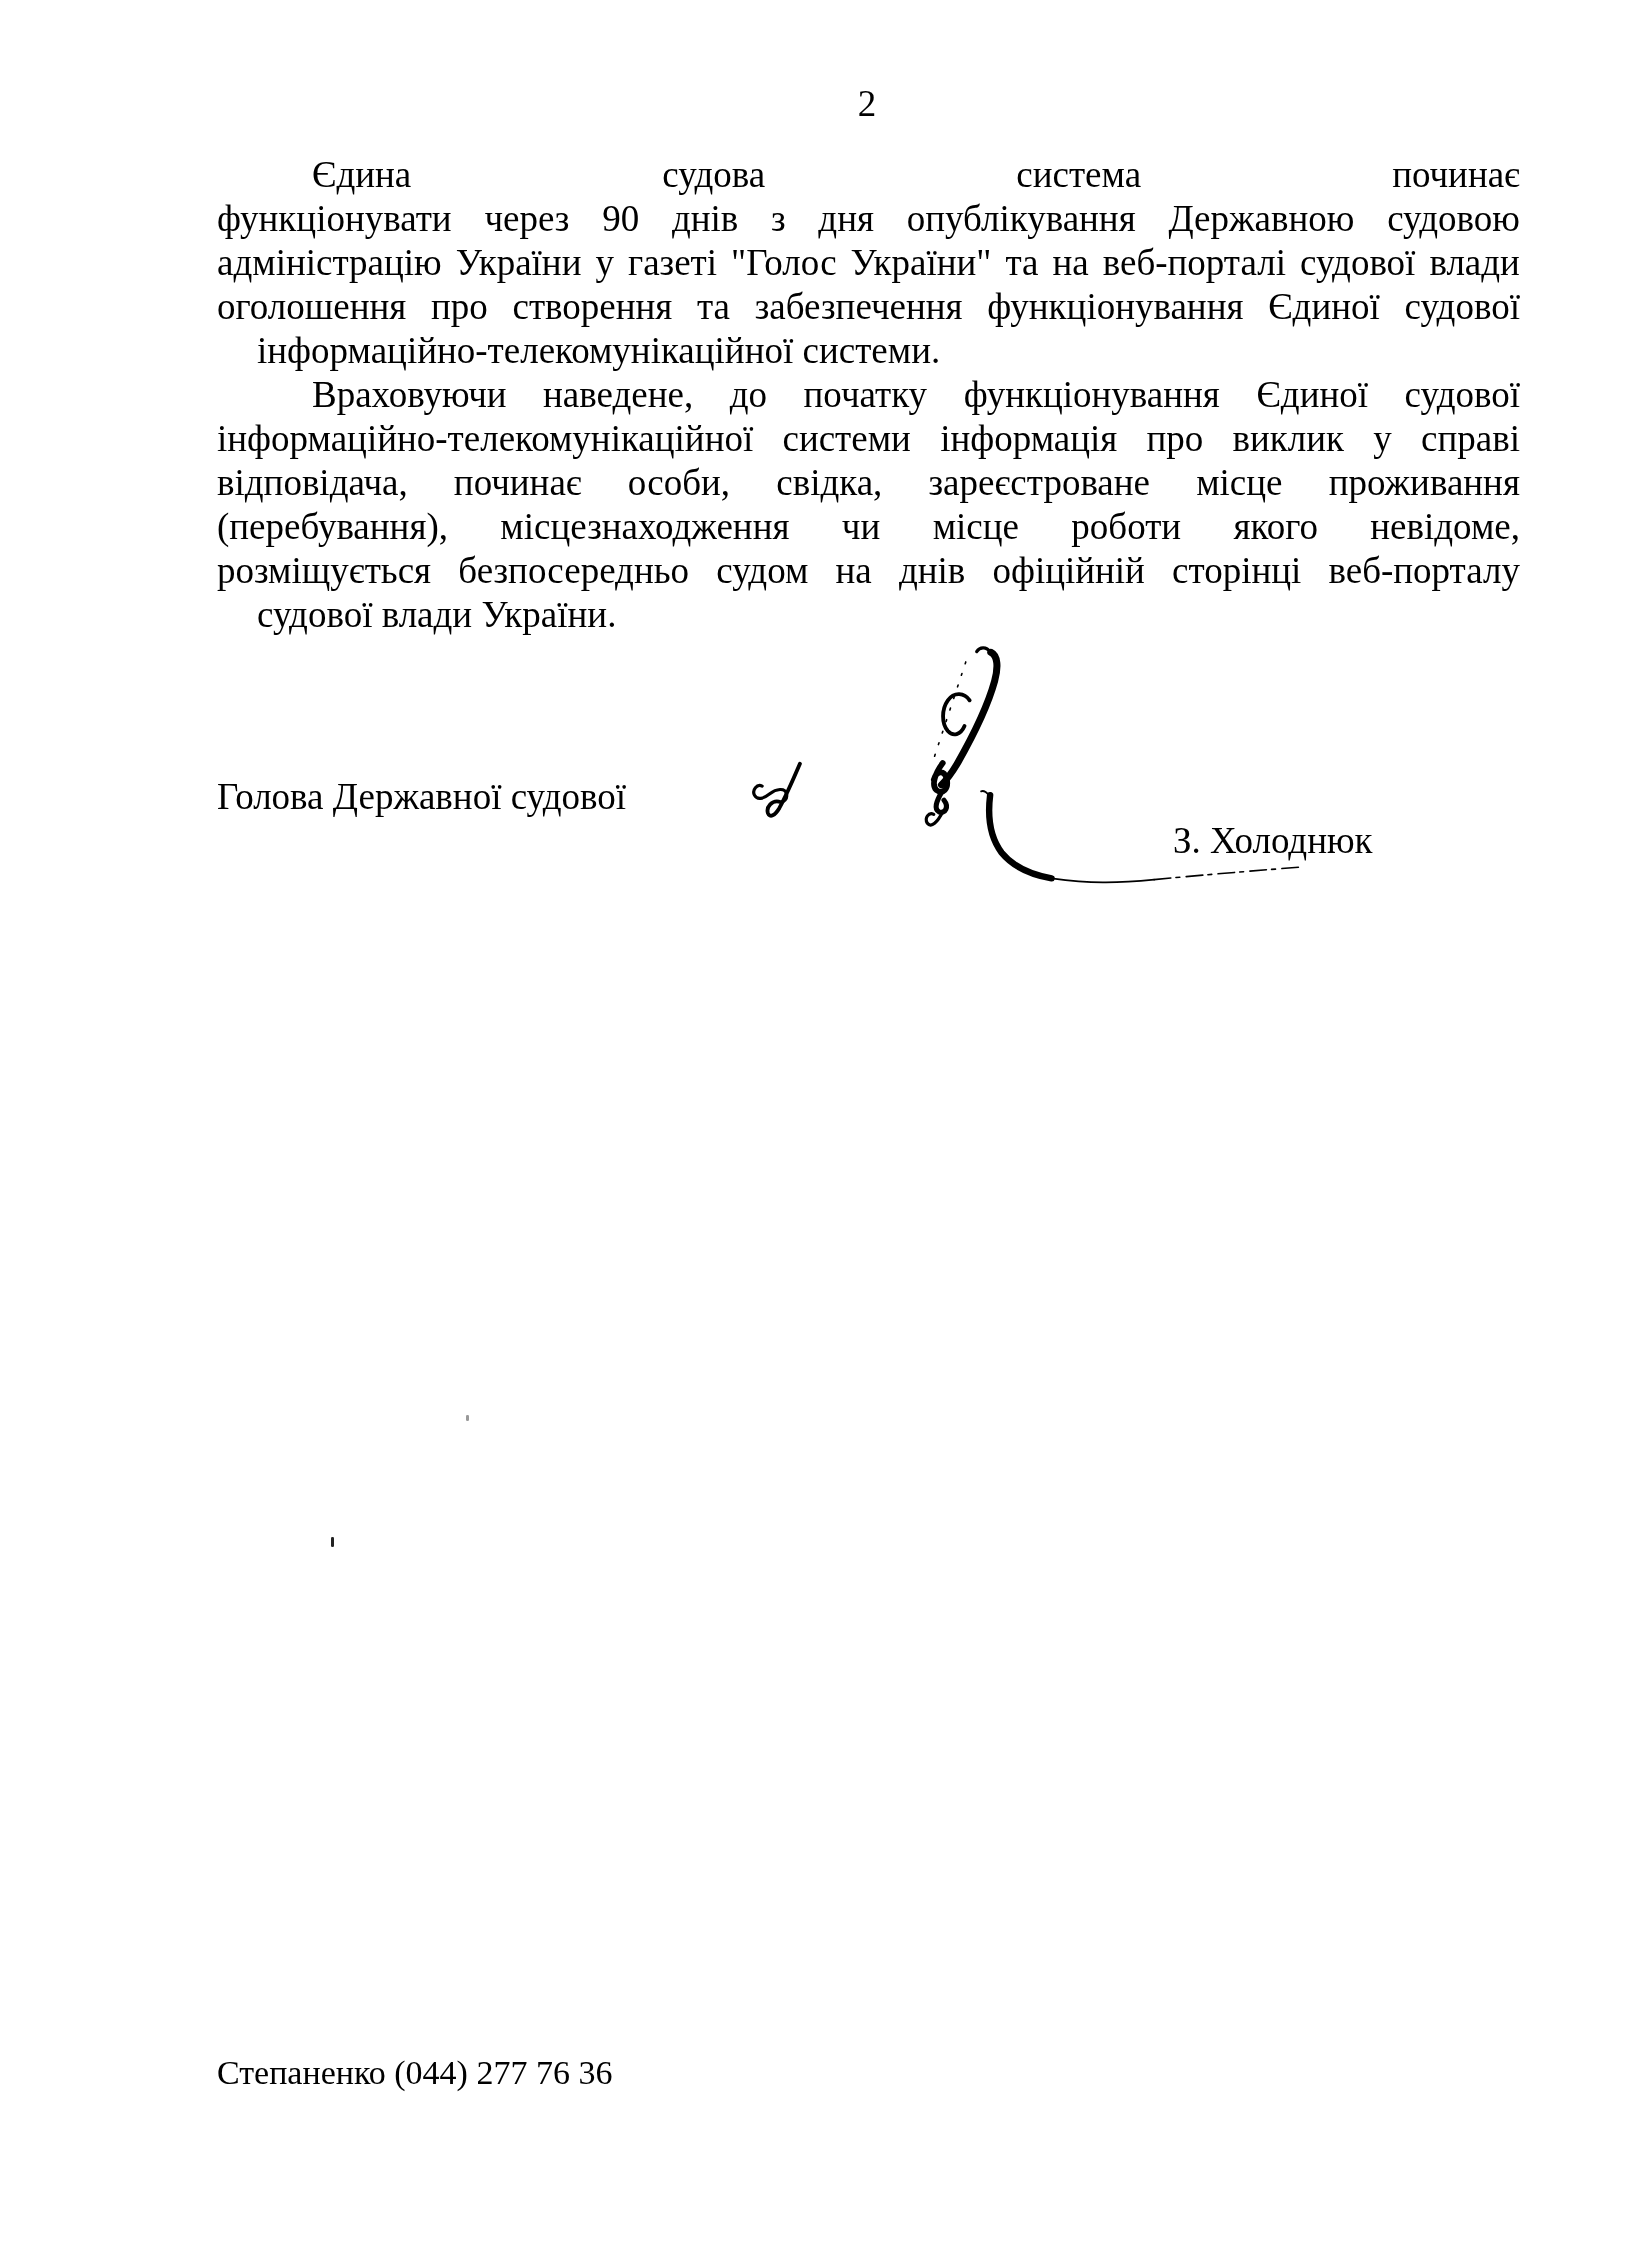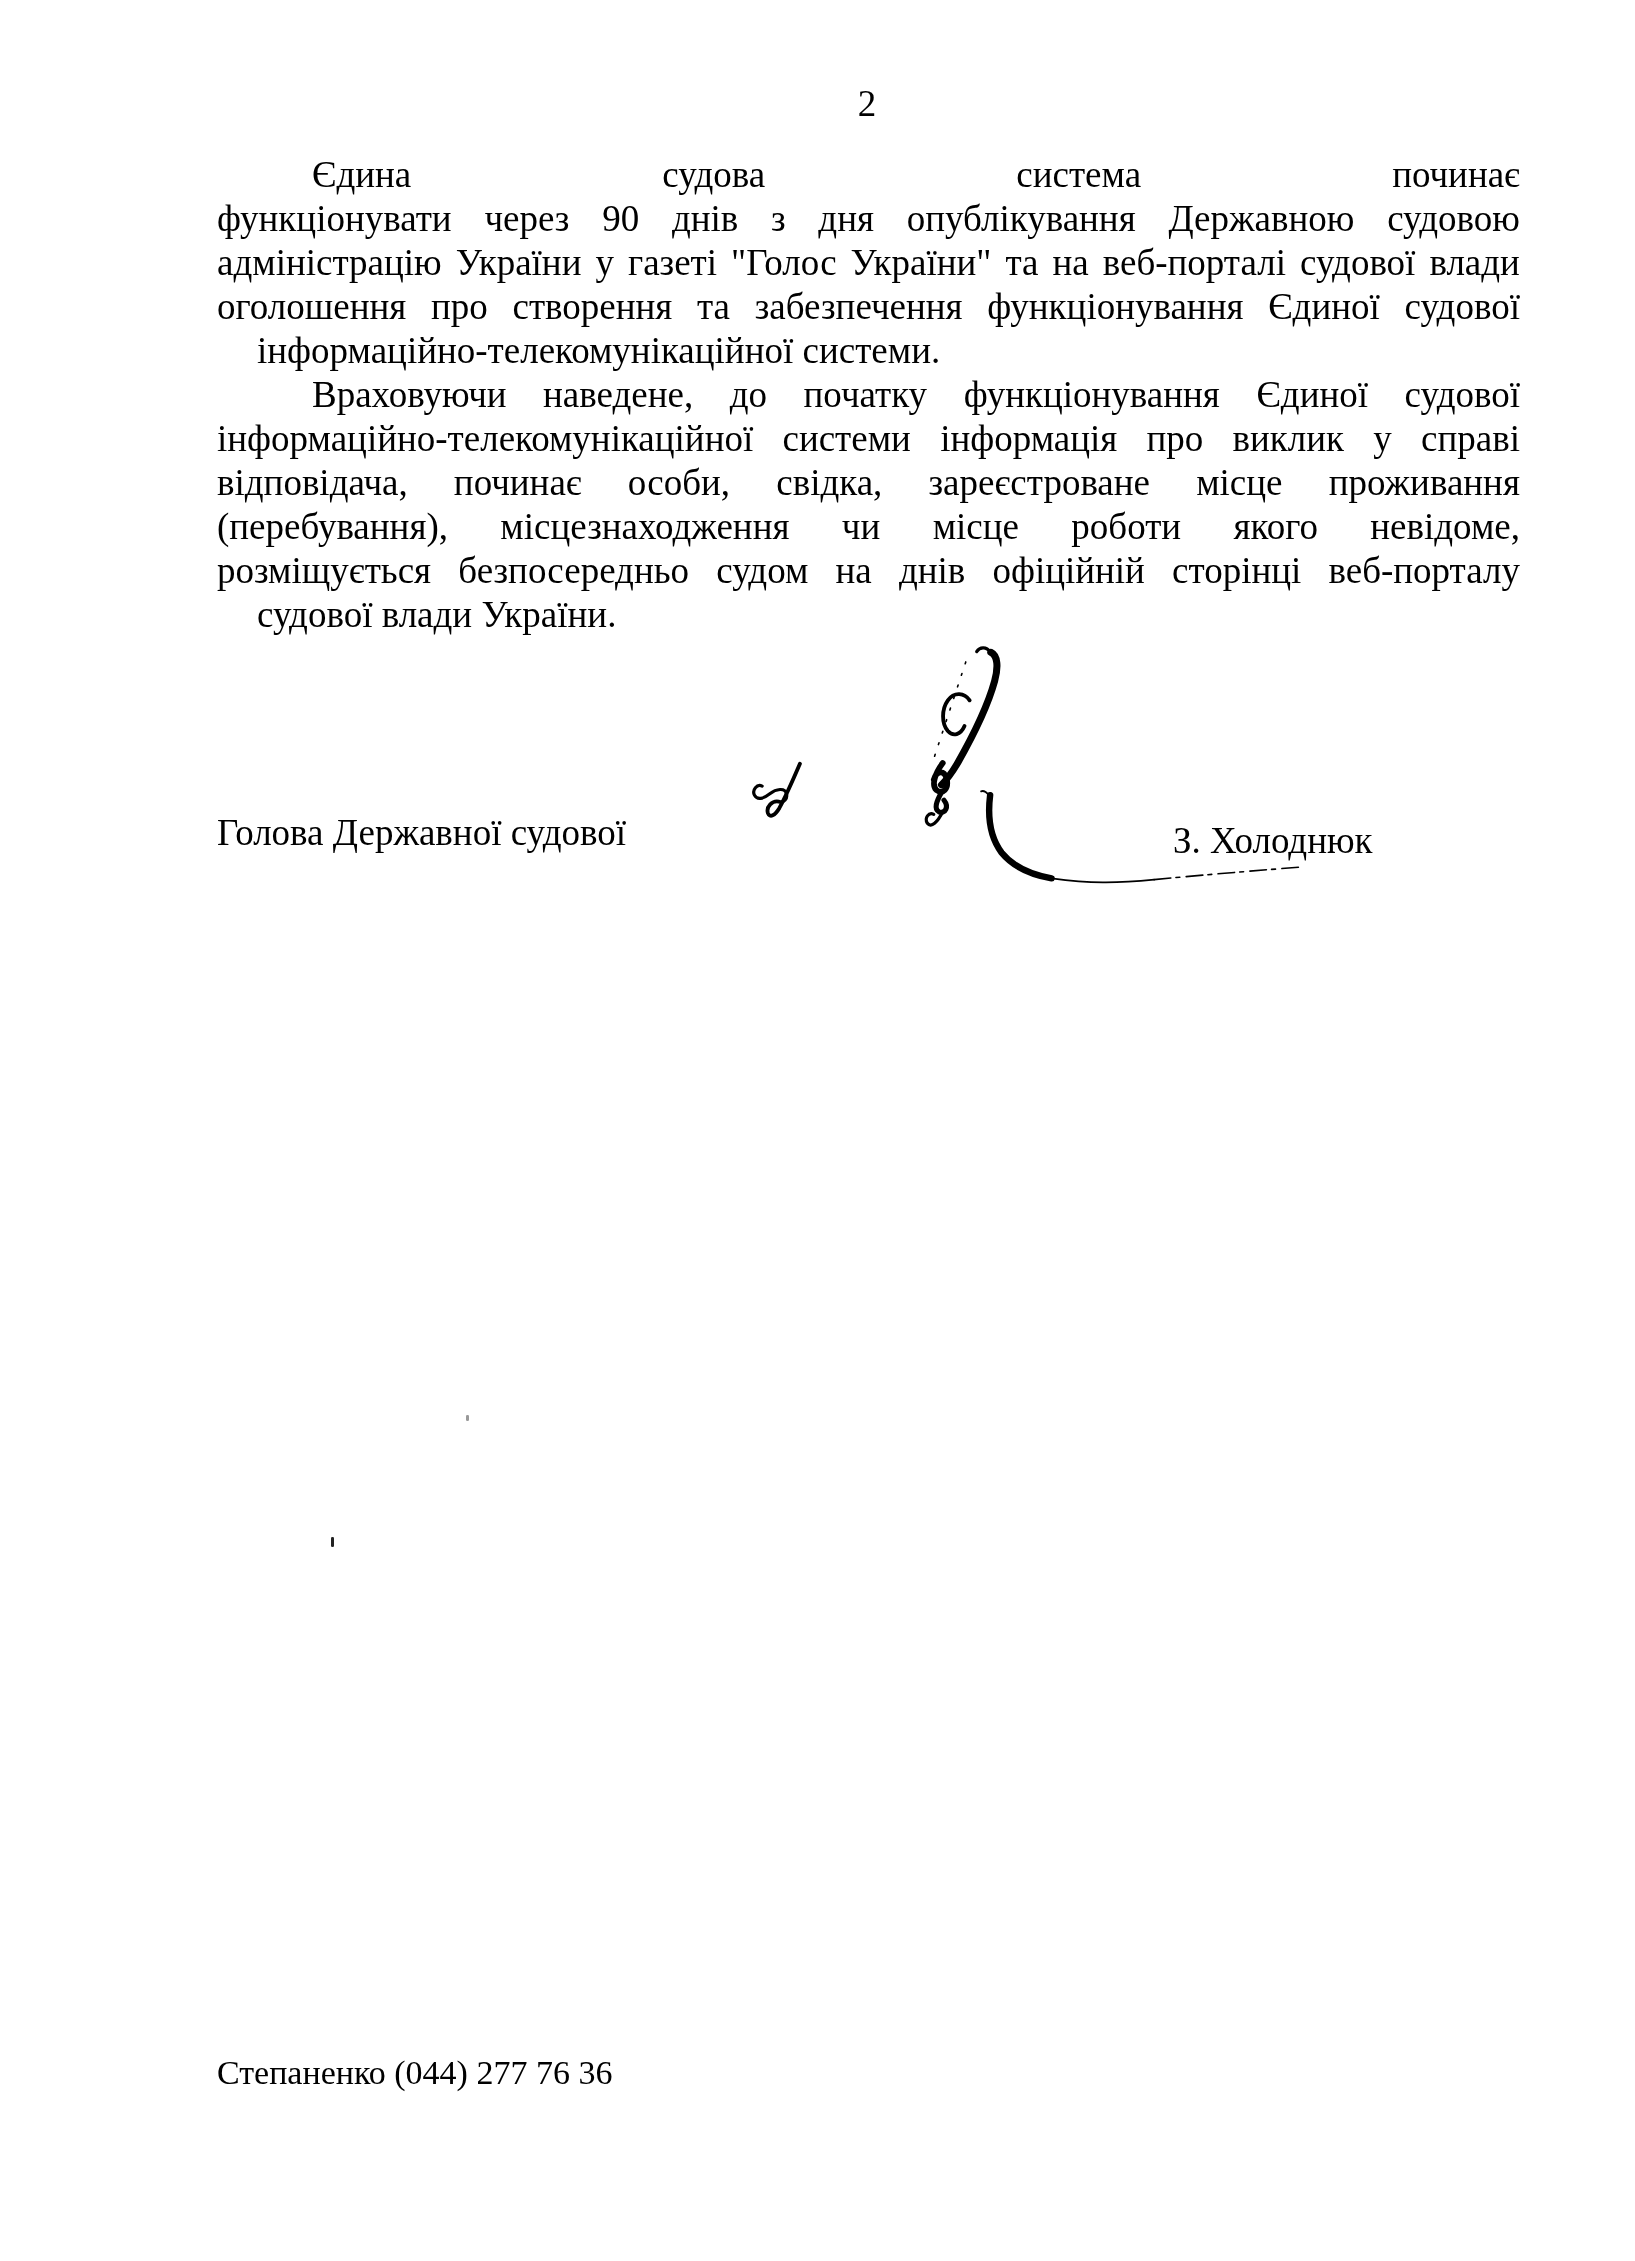"Голова Державної судової" .sigblock { margin-top: 36px -> none }
